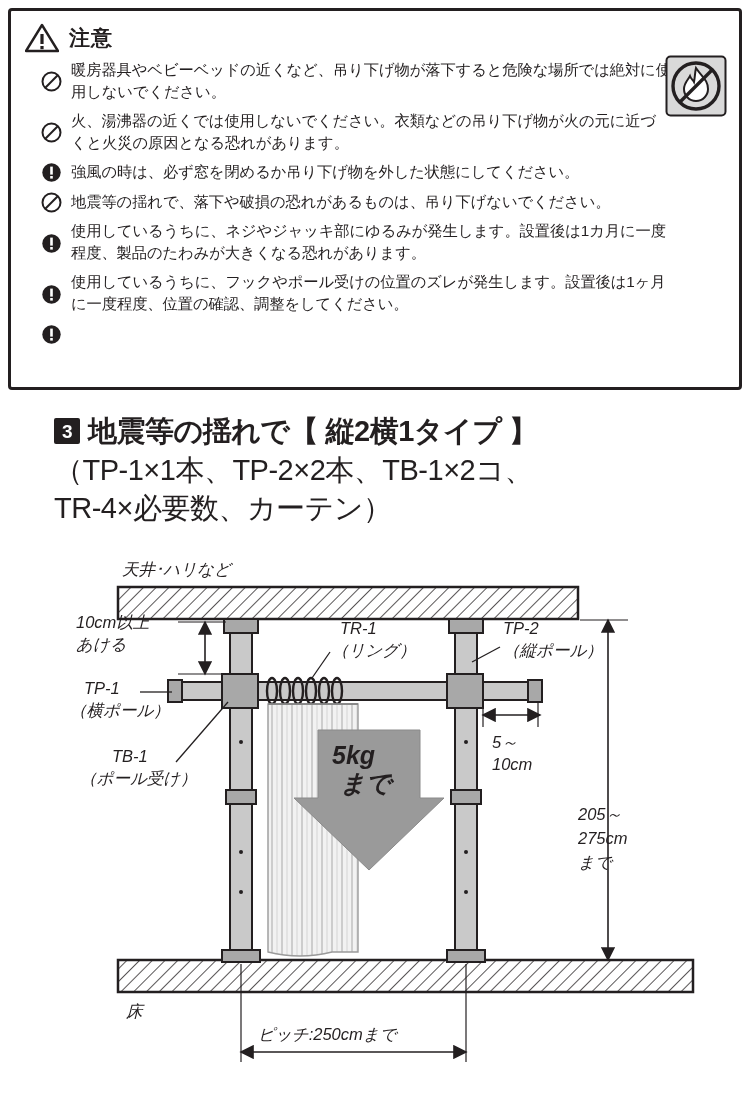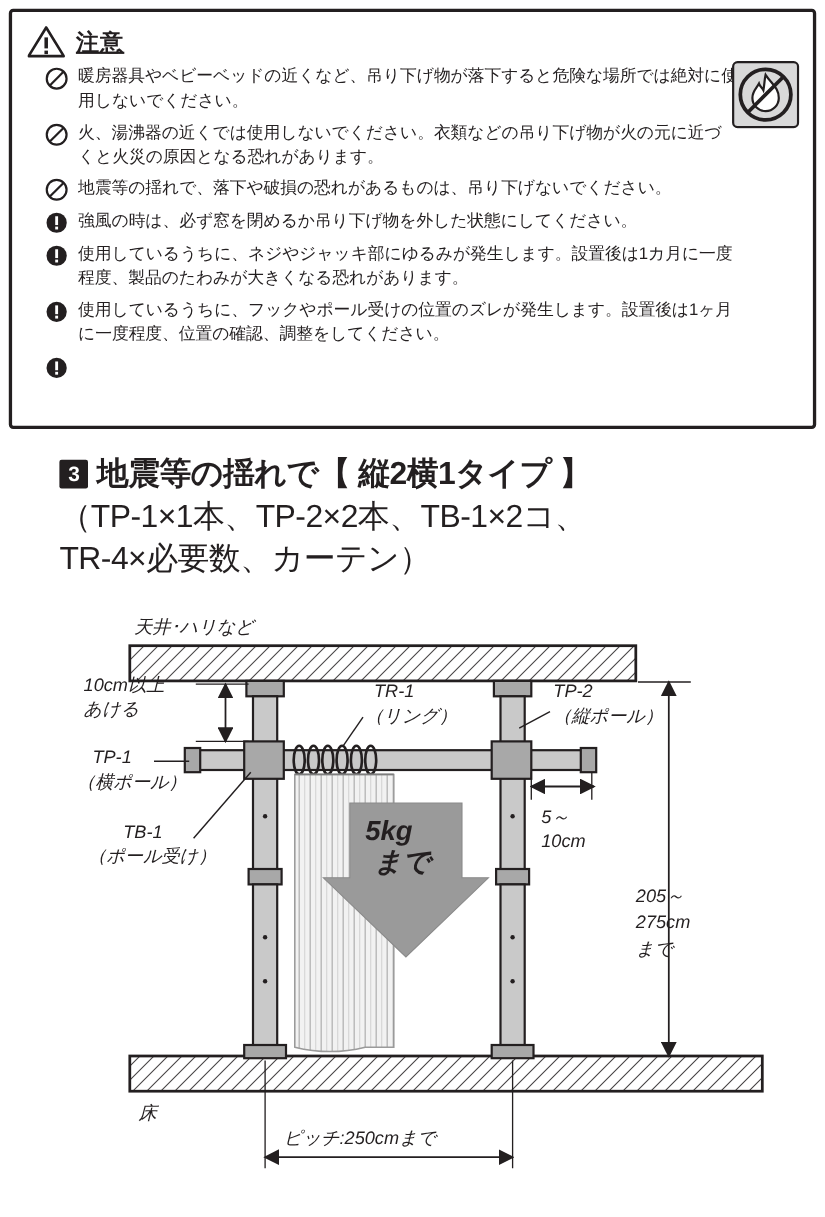"注意" .caution-title { text-decoration: underline -> none }
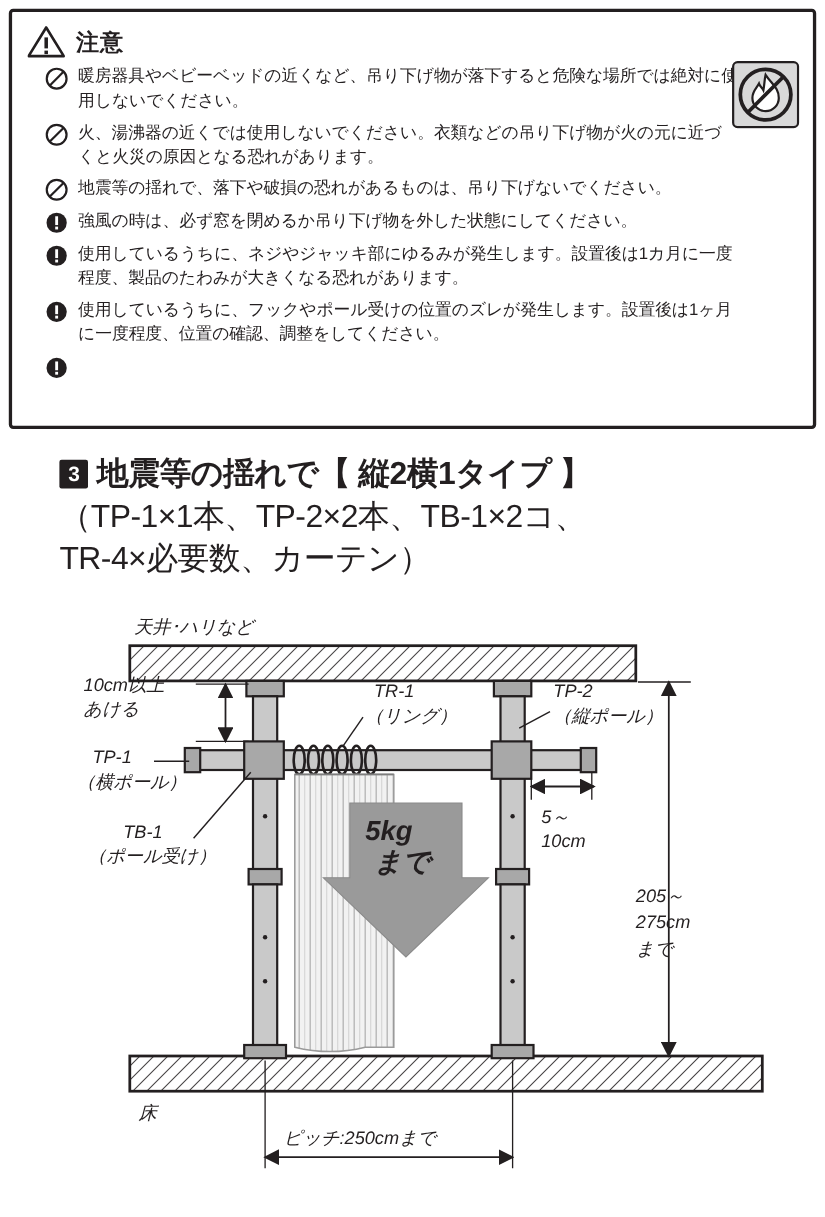"暖房器具やベビーベッドの近くなど、吊り下げ物が落下すると危険な場所では絶対に使用" .caution-item { align-items: flex-start -> center }
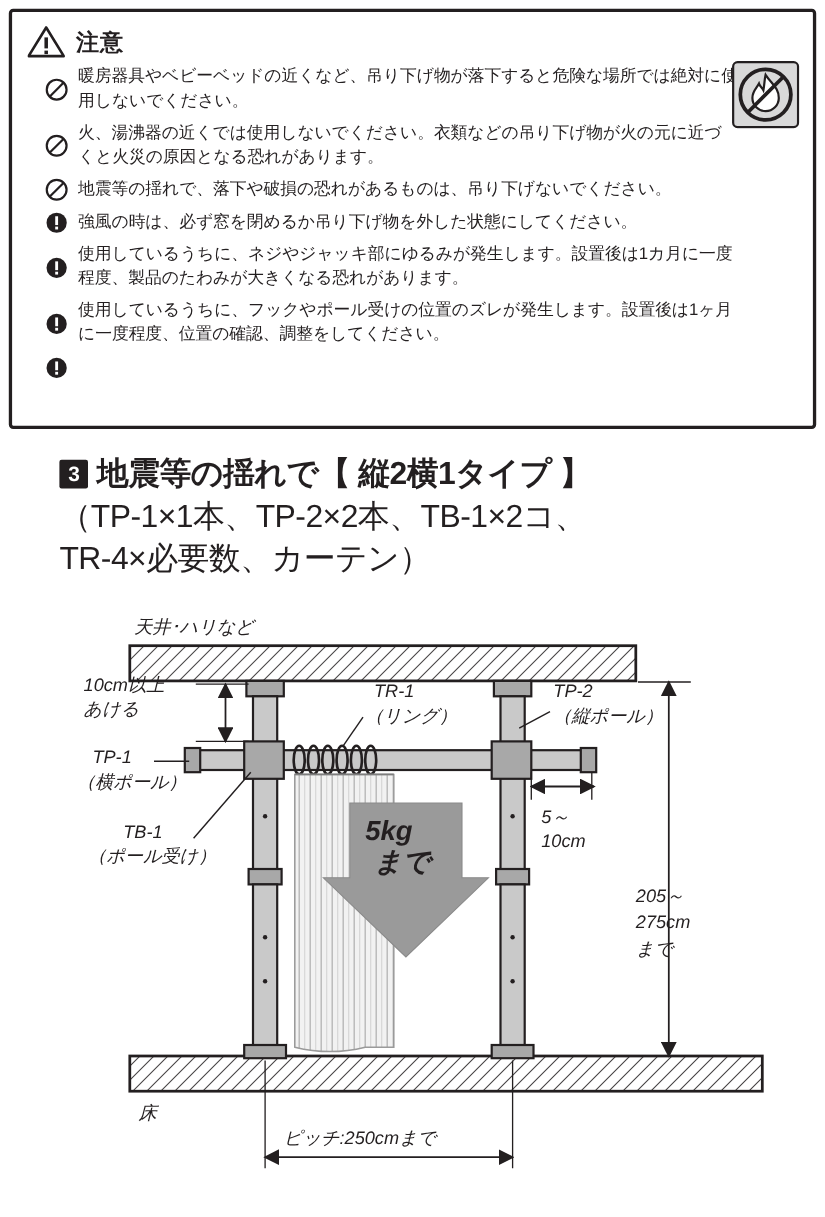"地震等の揺れで、落下や破損の恐れがあるものは、吊り下げないでください。" li.caution-item { order: before "強風の時は、必ず窓を閉めるか吊り下げ物を外した状態にしてください。" -> after "強風の時は、必ず窓を閉めるか吊り下げ物を外した状態にしてください。" }
